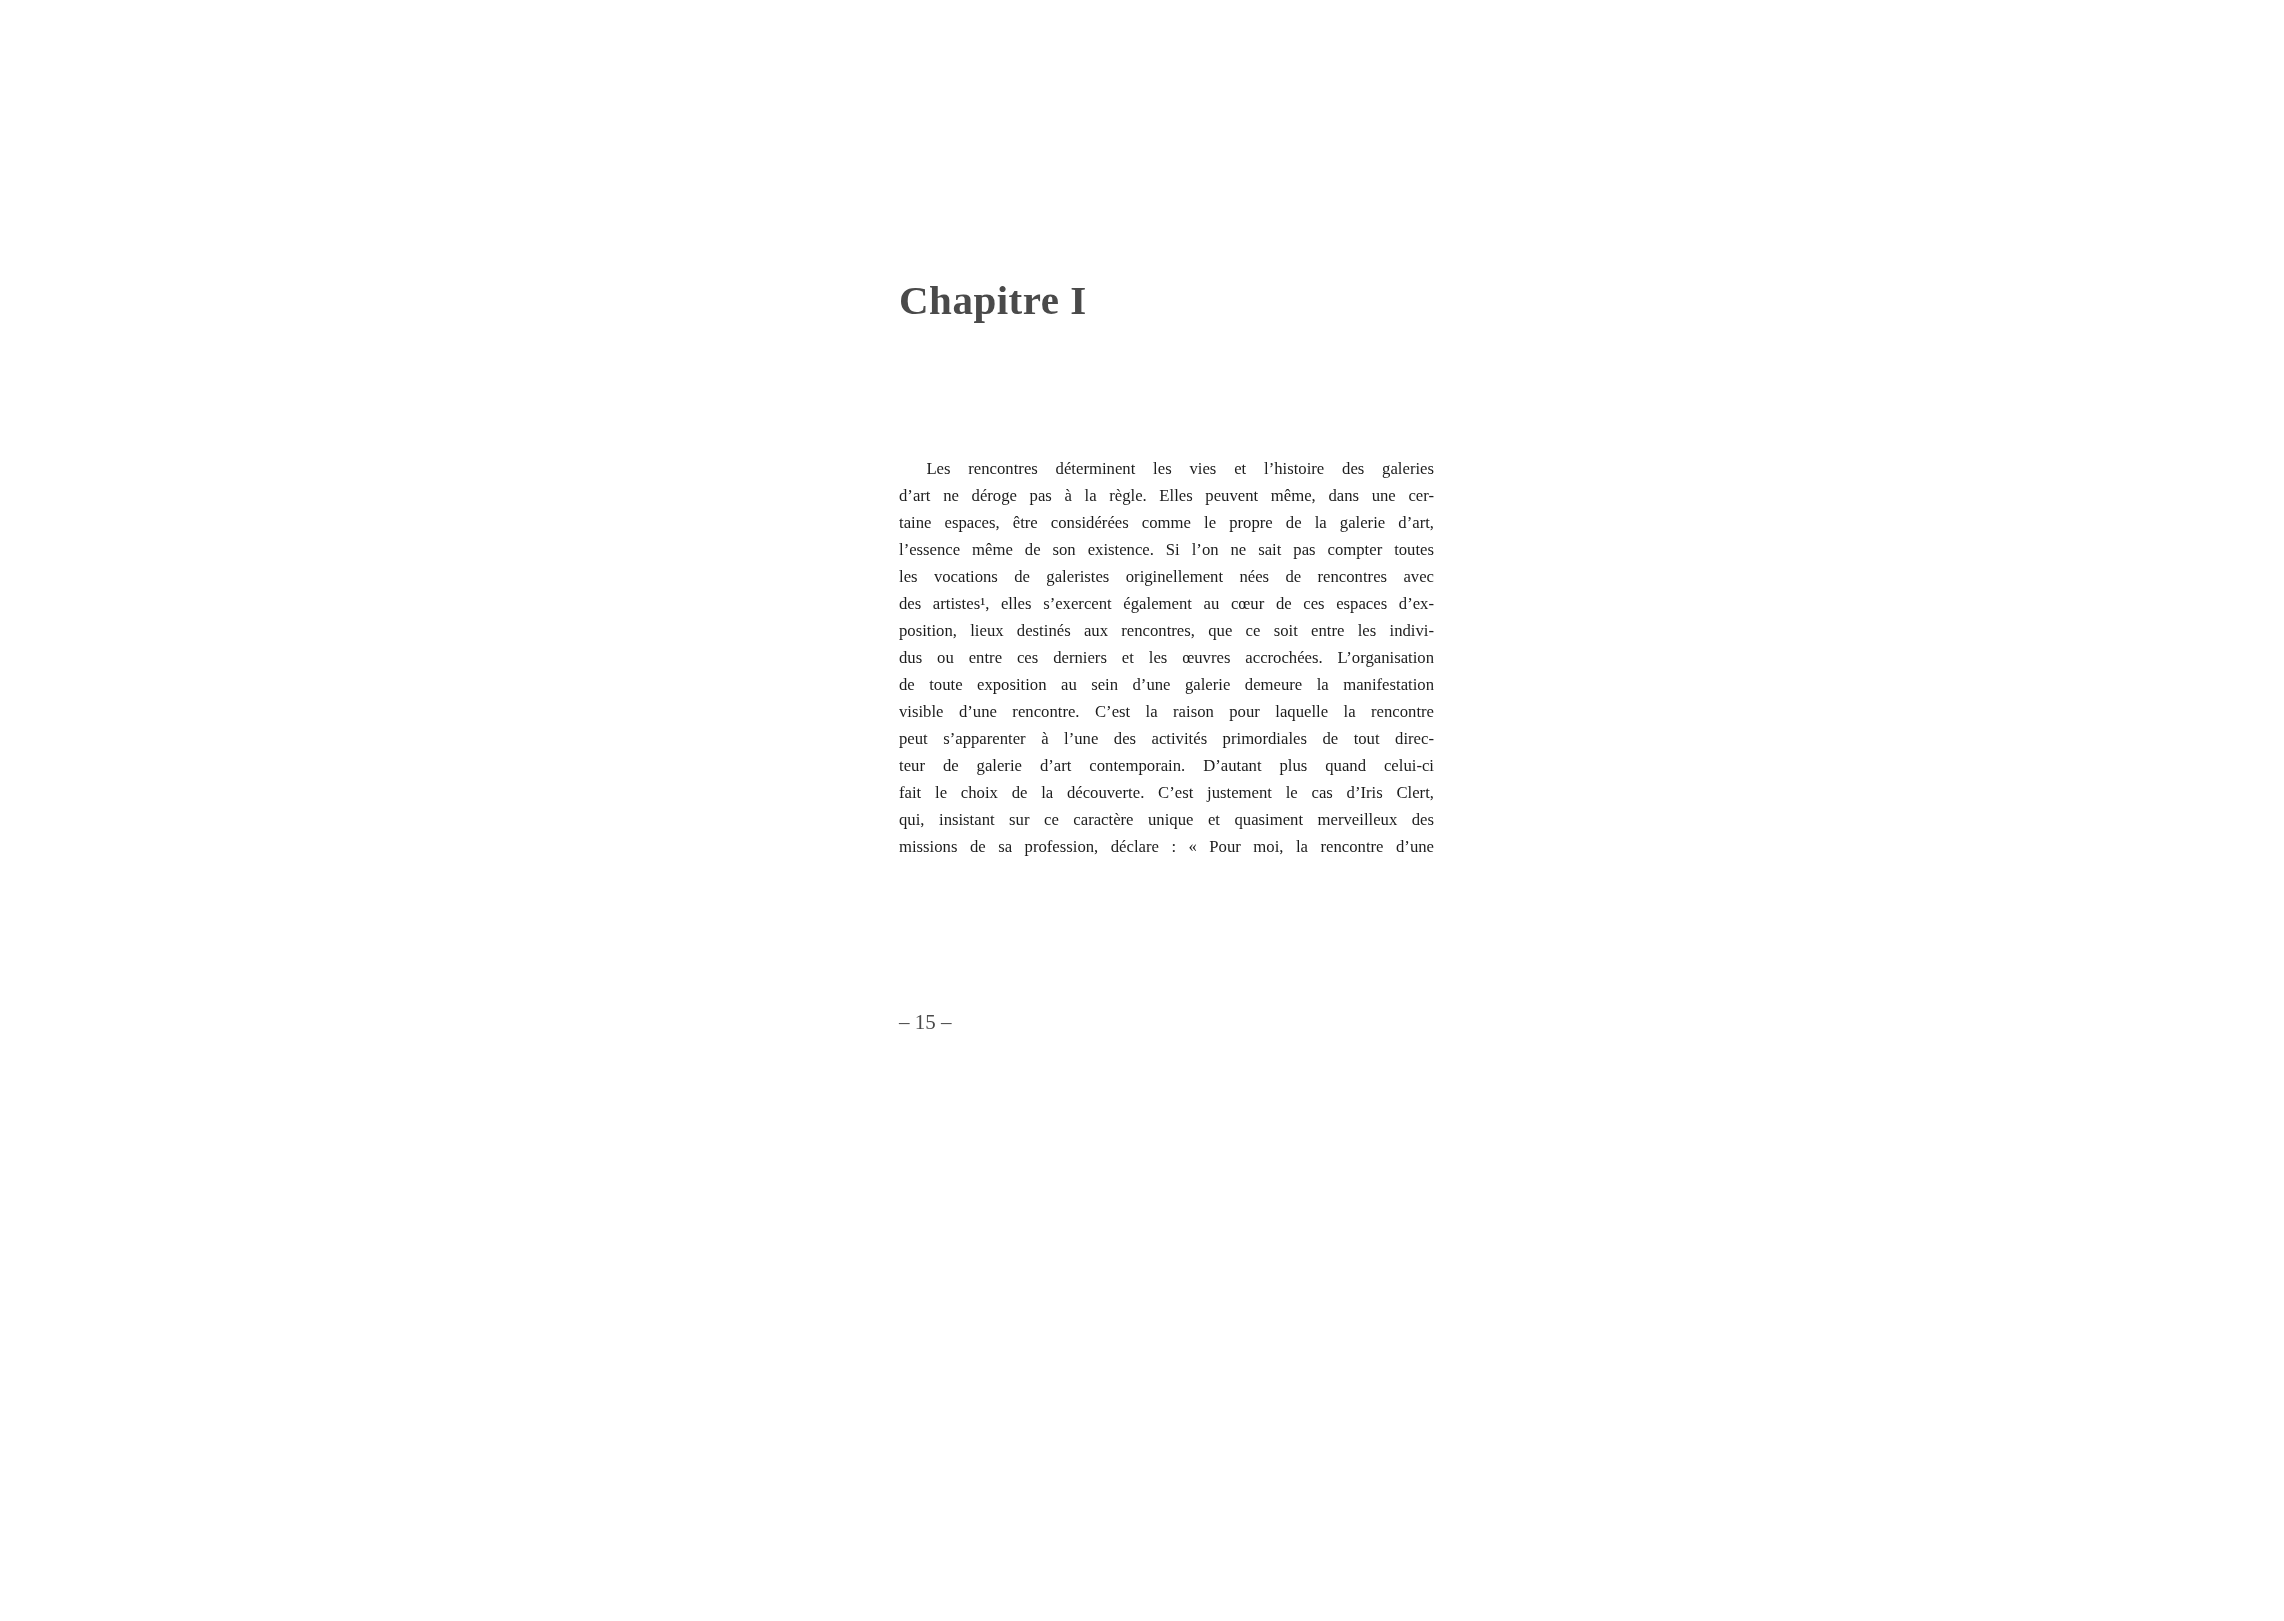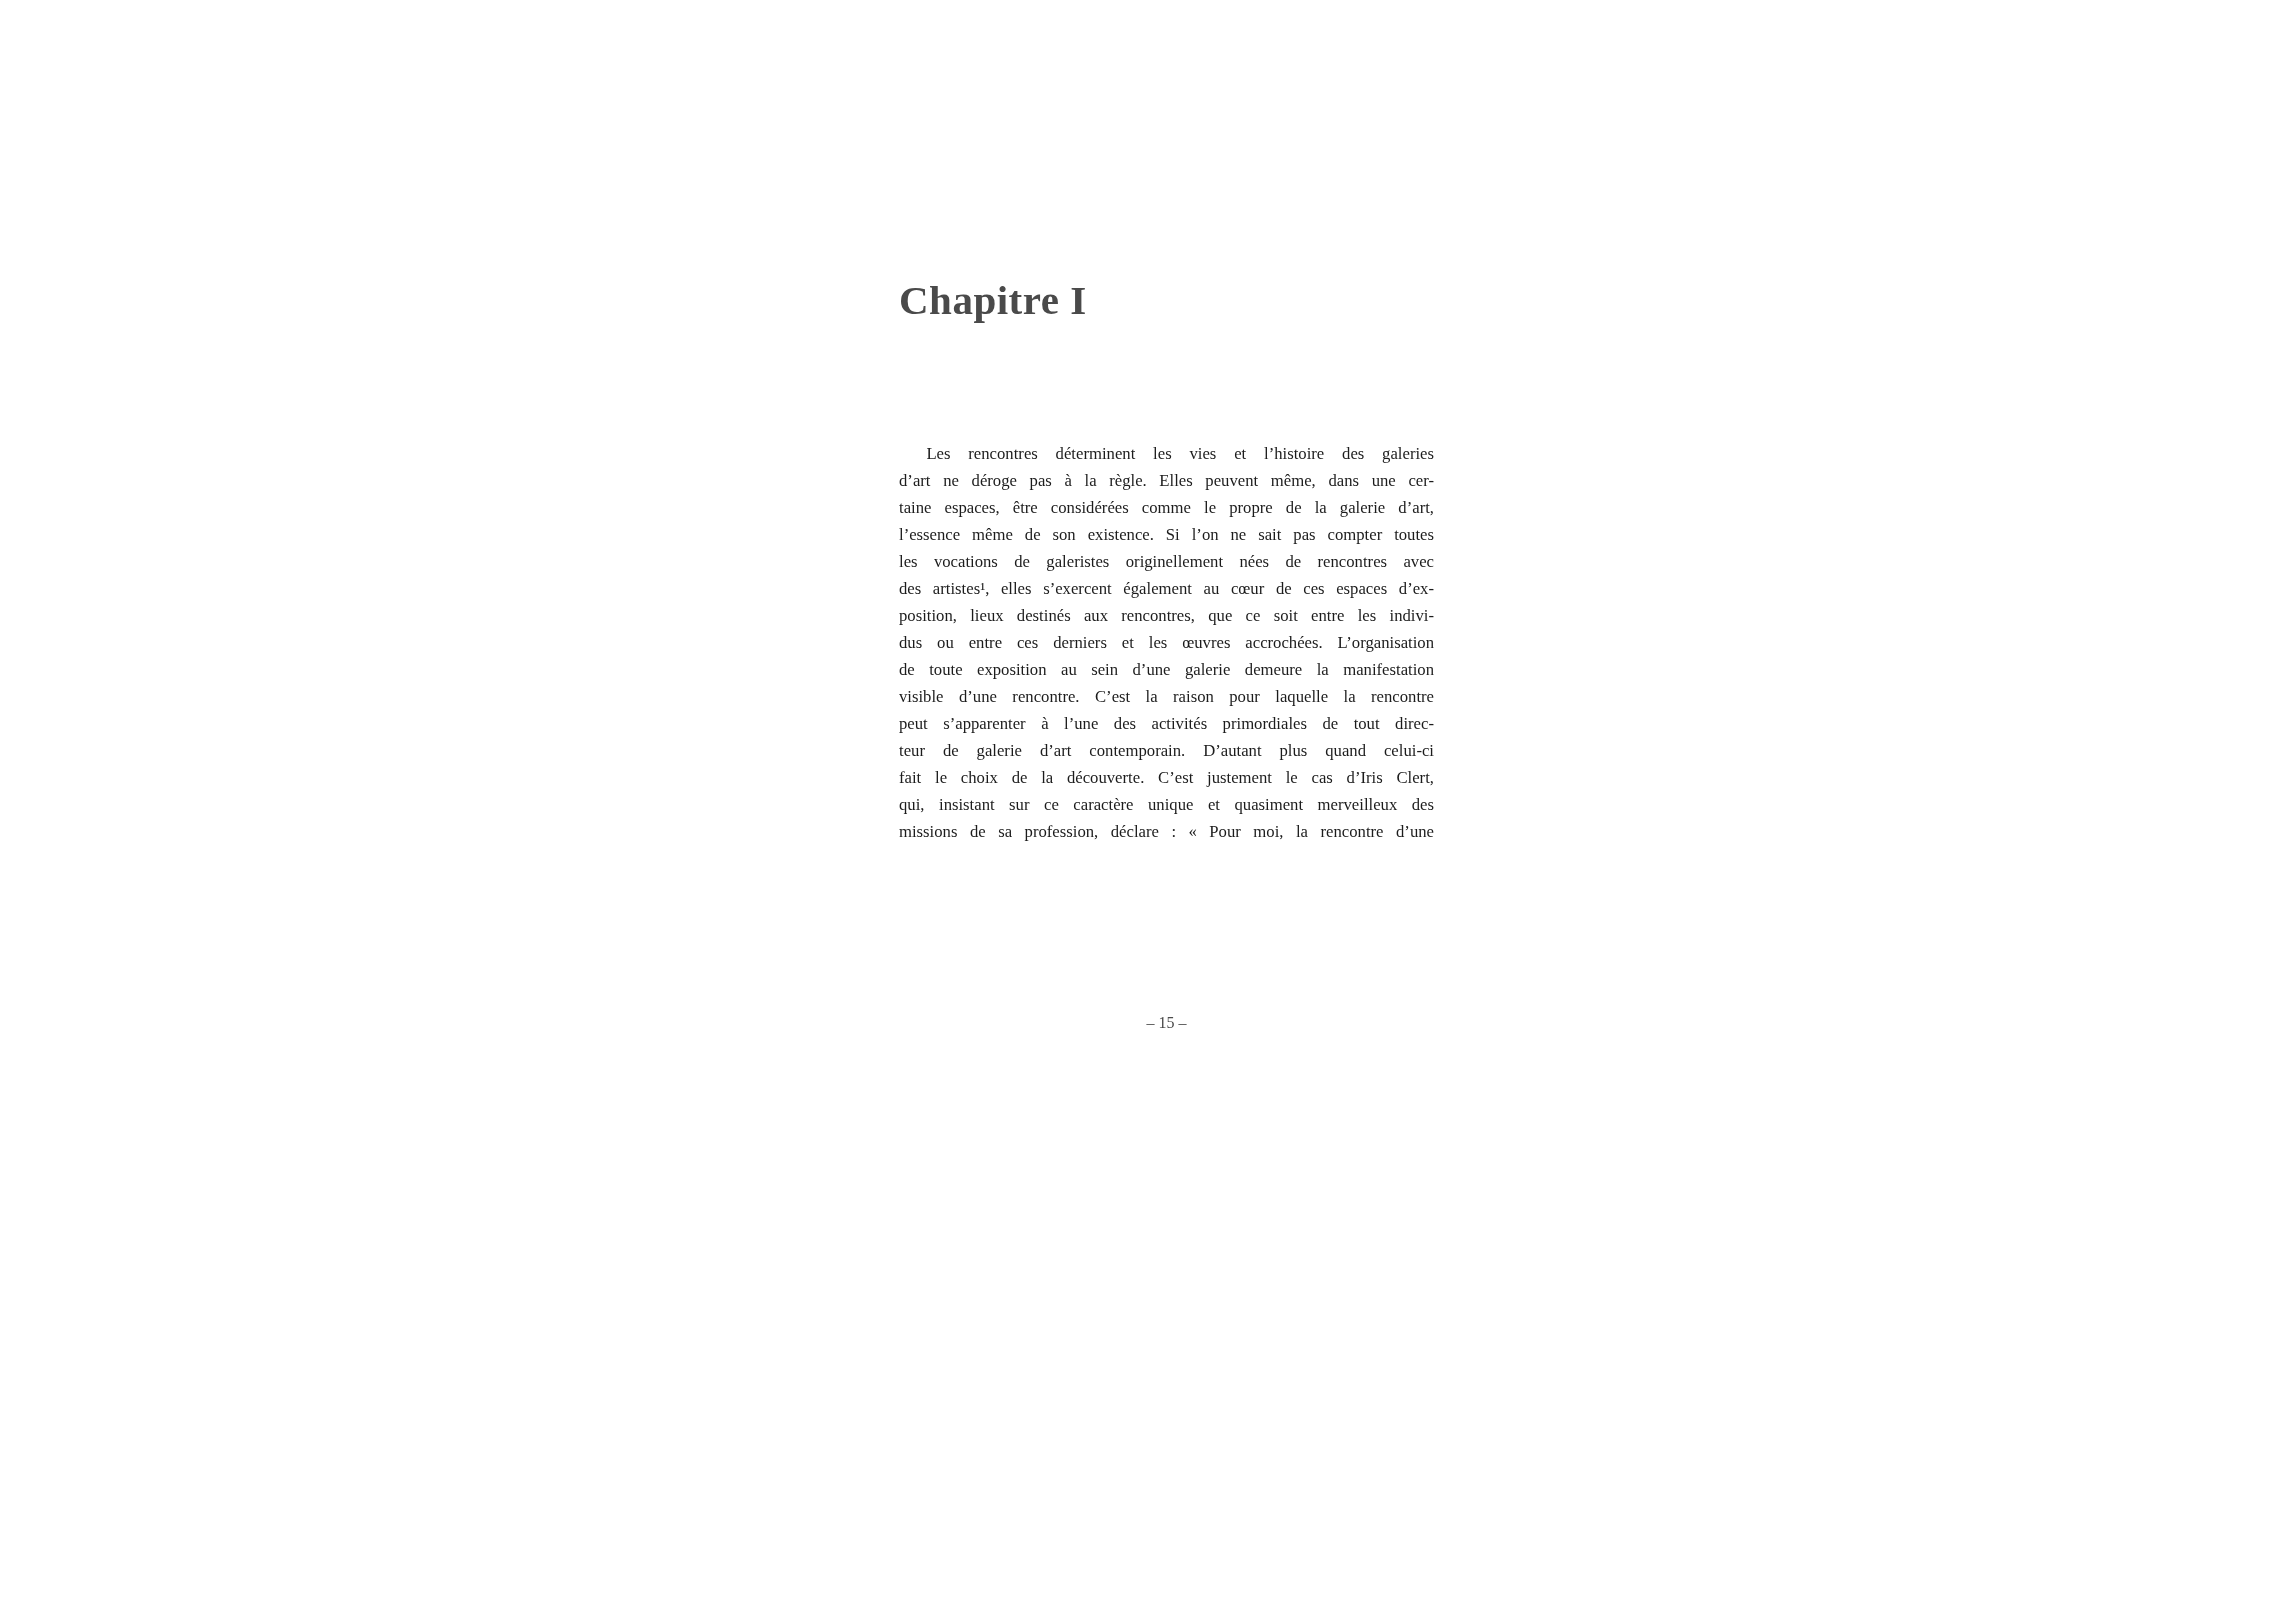"Les rencontres déterminent les vies" .body-text { top: 440px -> 455px }
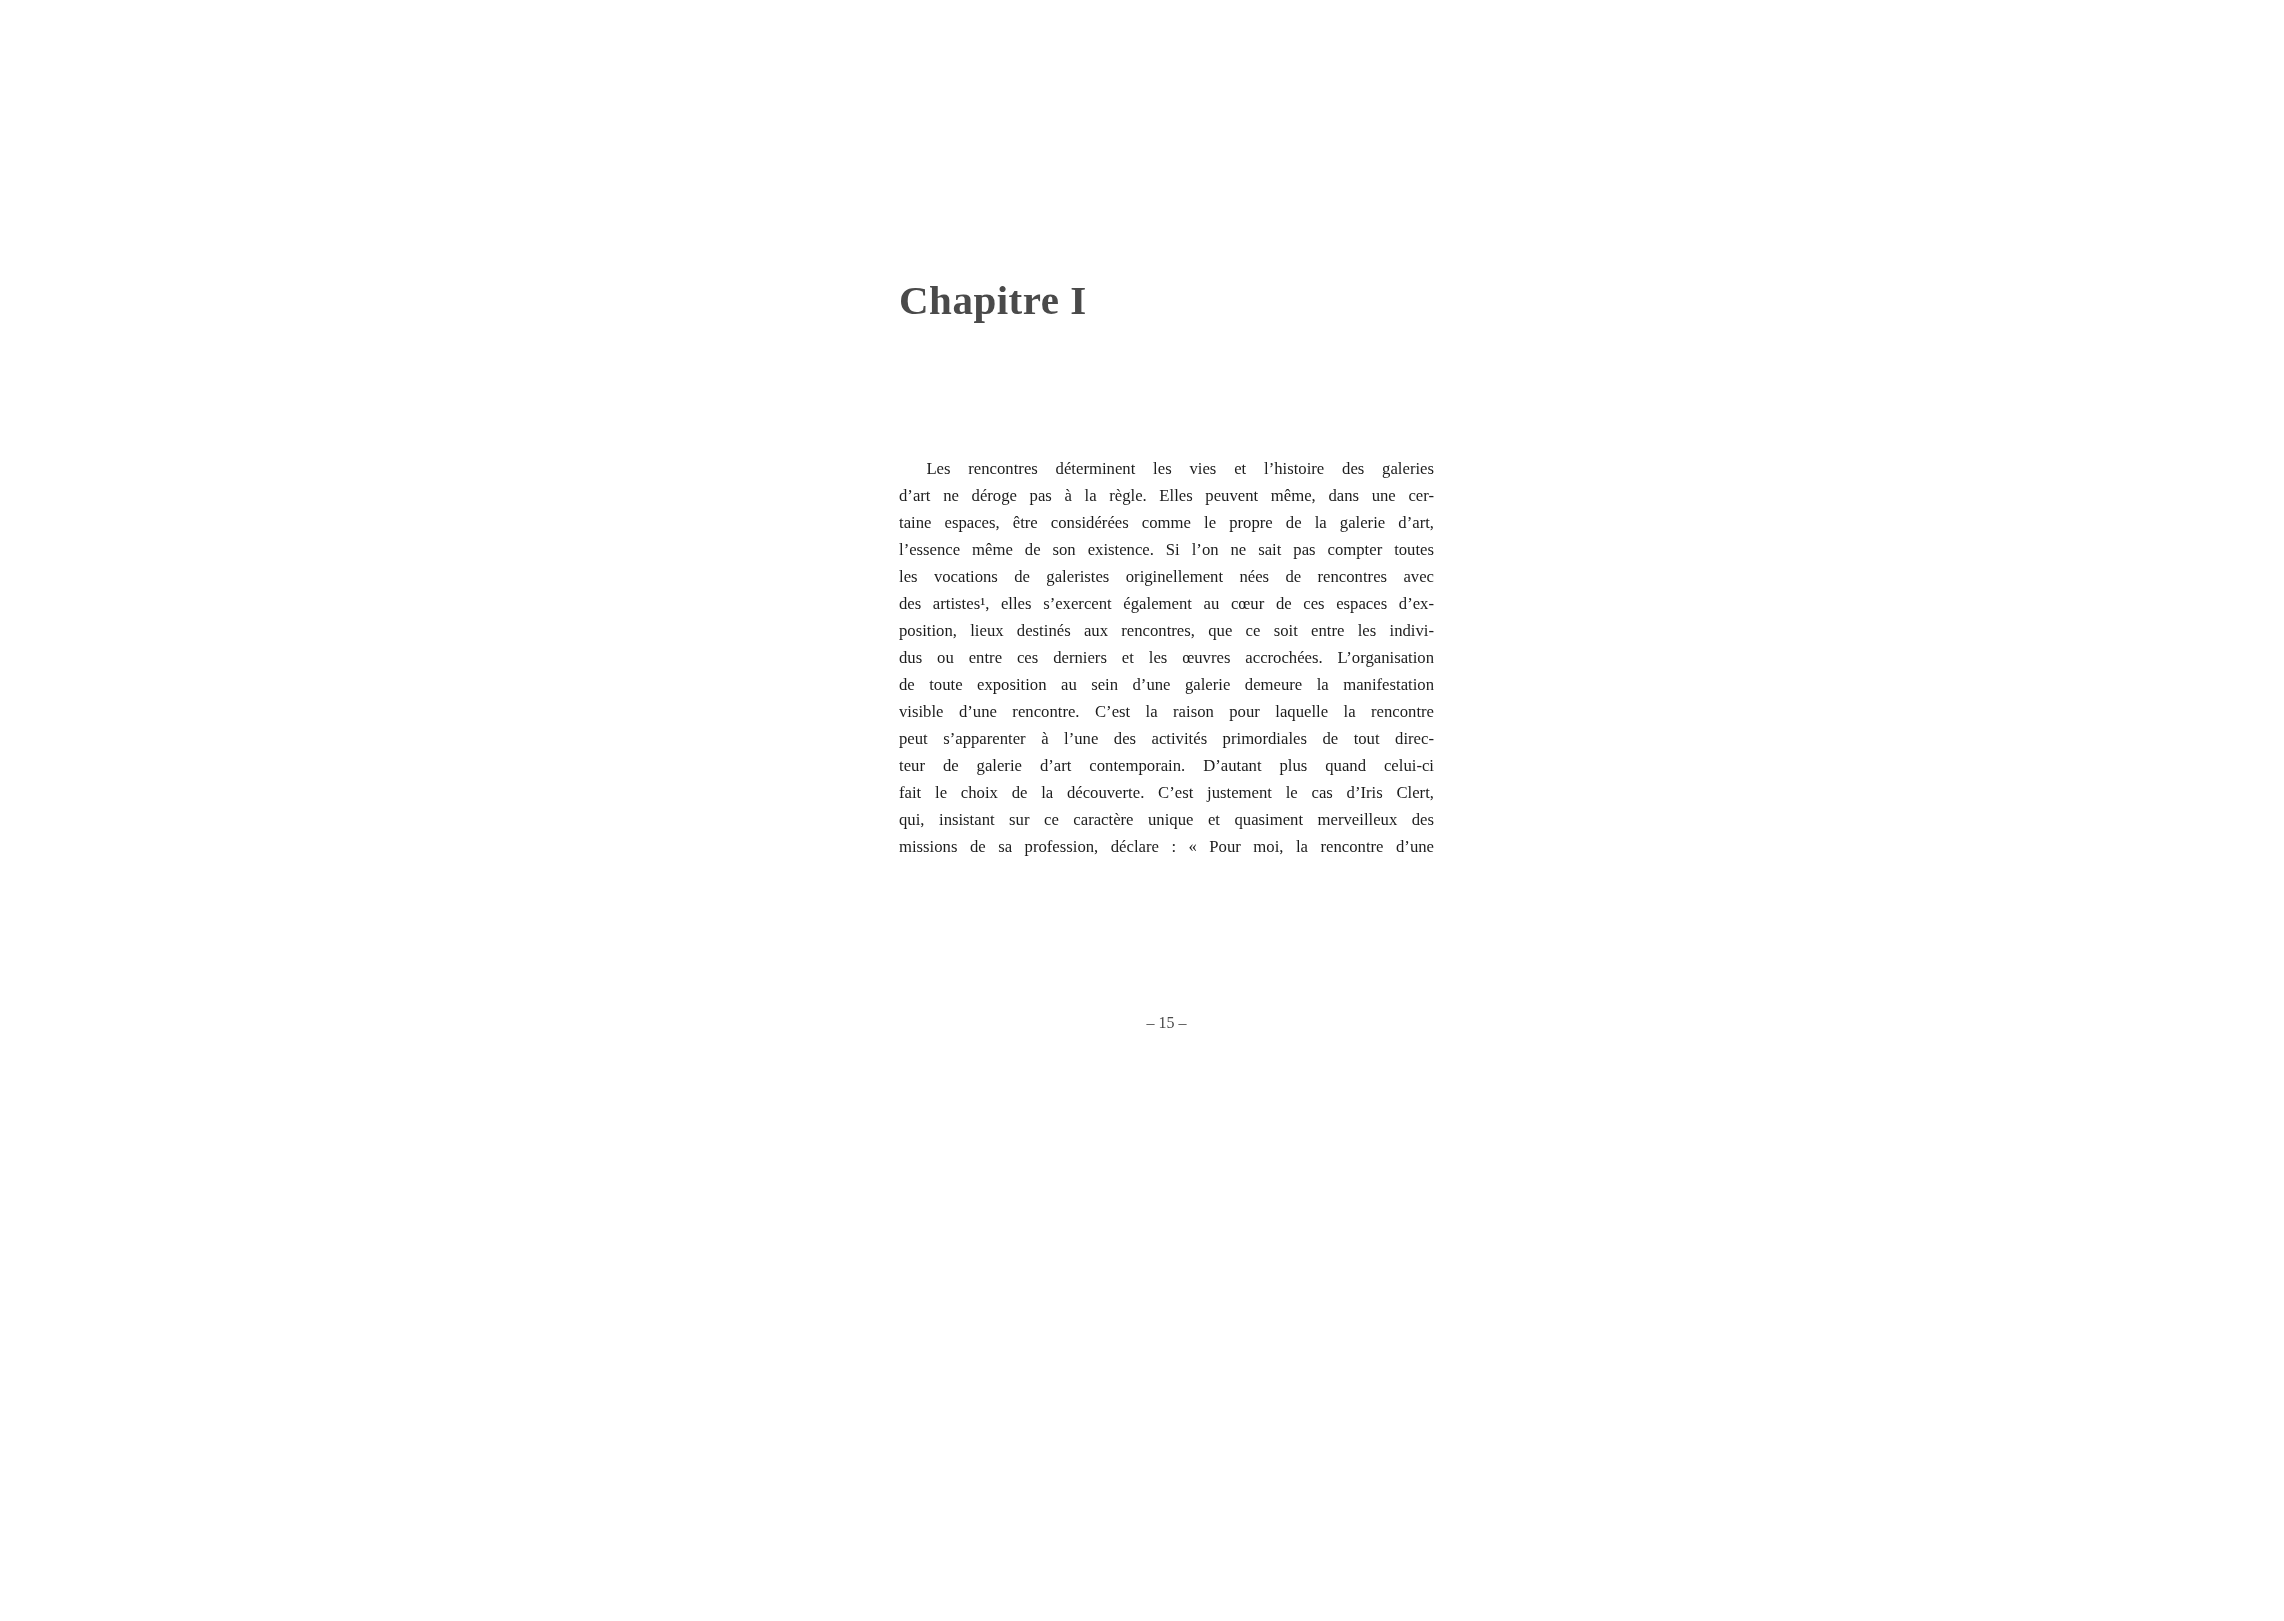"– 15 –" .page-number { font-size: 16px -> 21px; text-align: center -> none }
